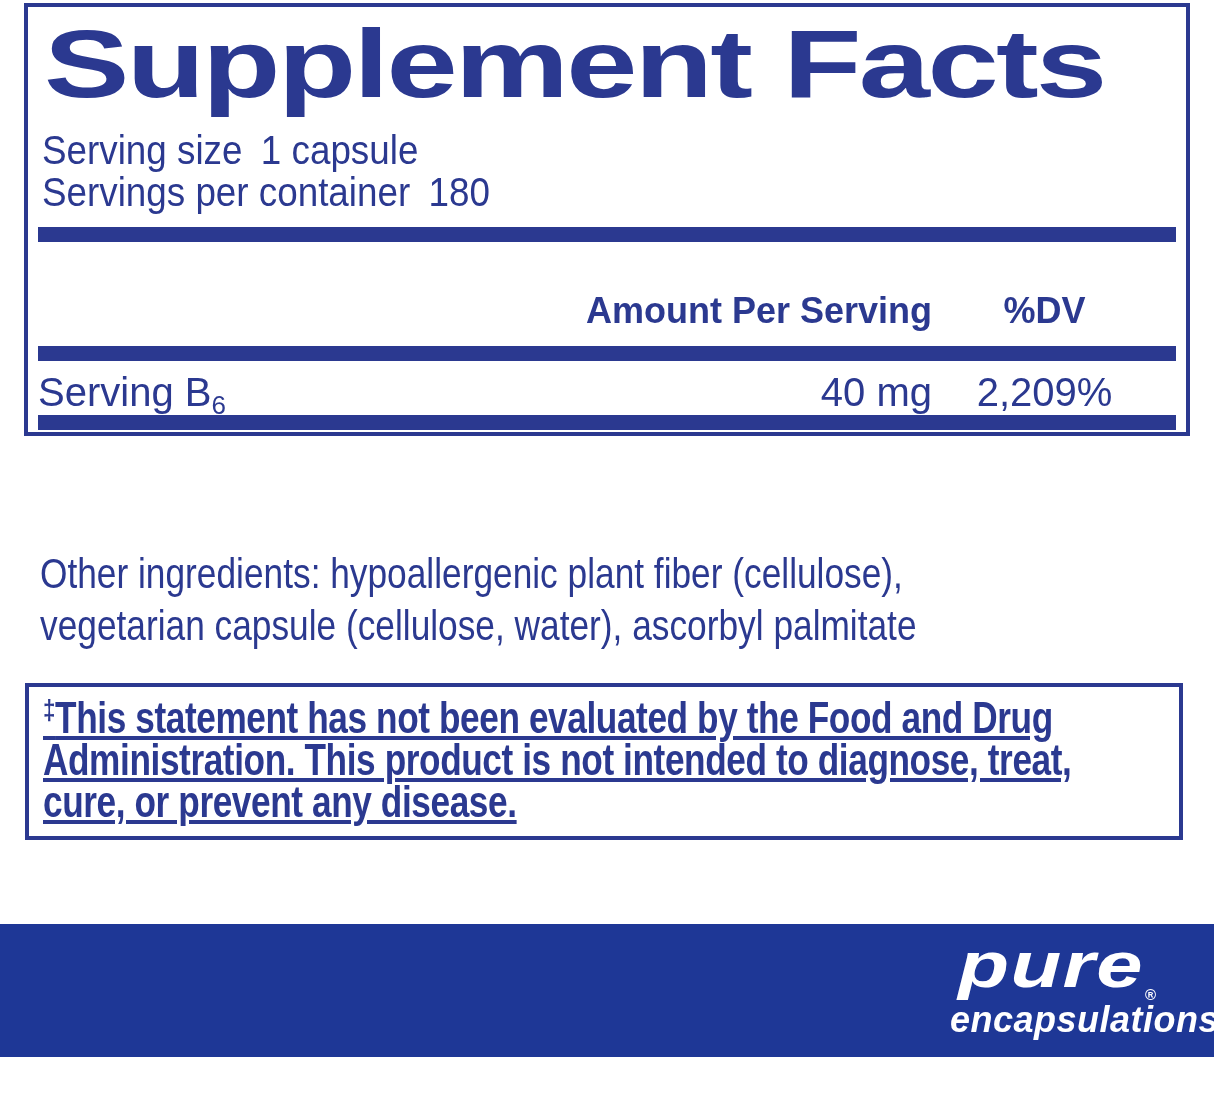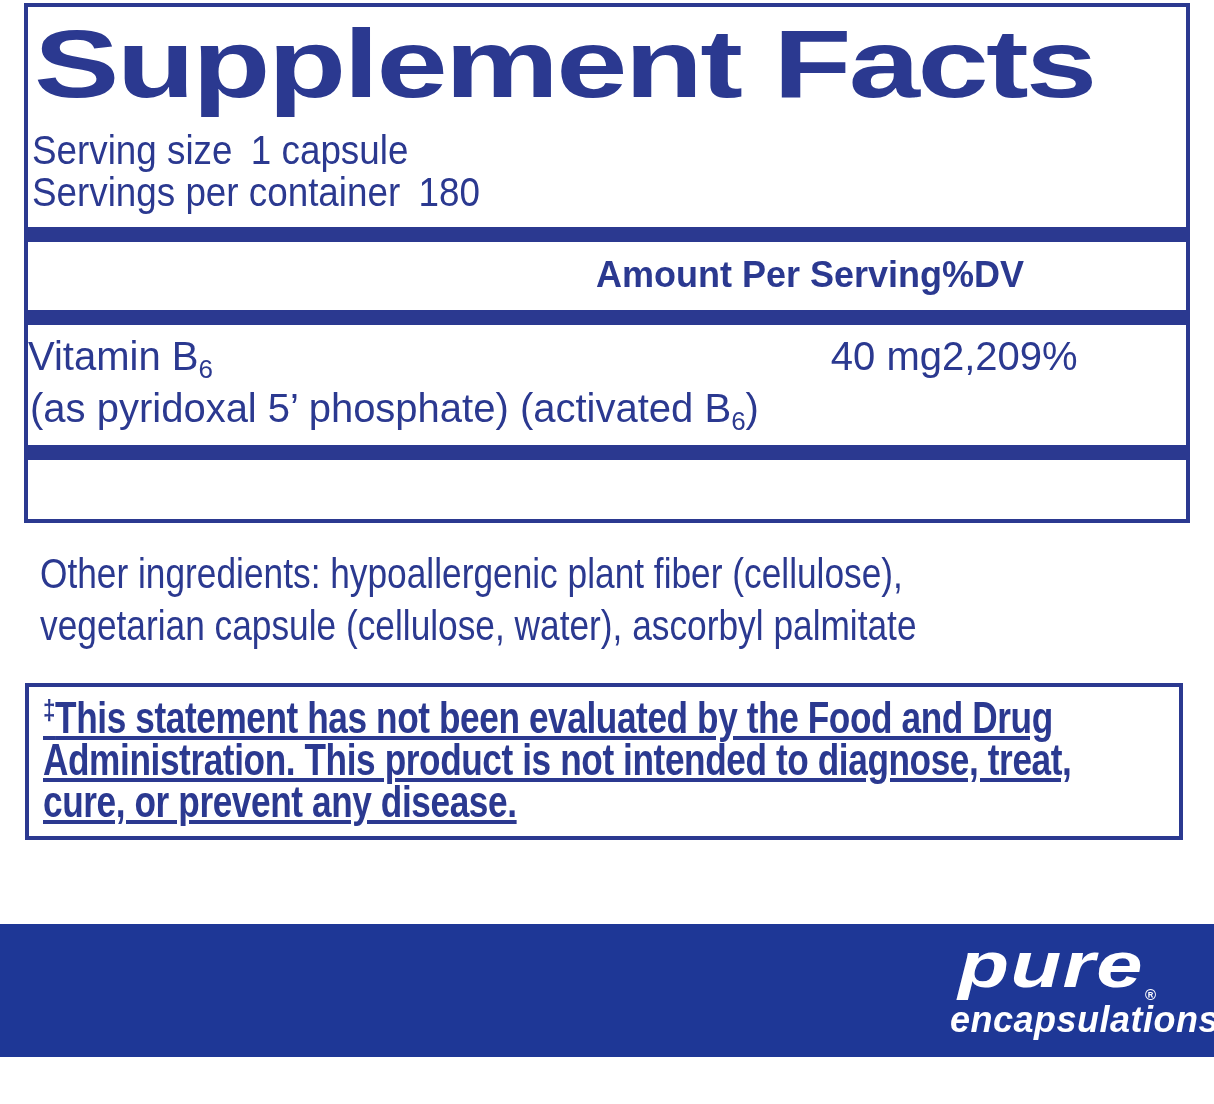"Supplement Facts" .facts-box { height: 520px -> 433px; padding: 0 0 -> 0 10px }
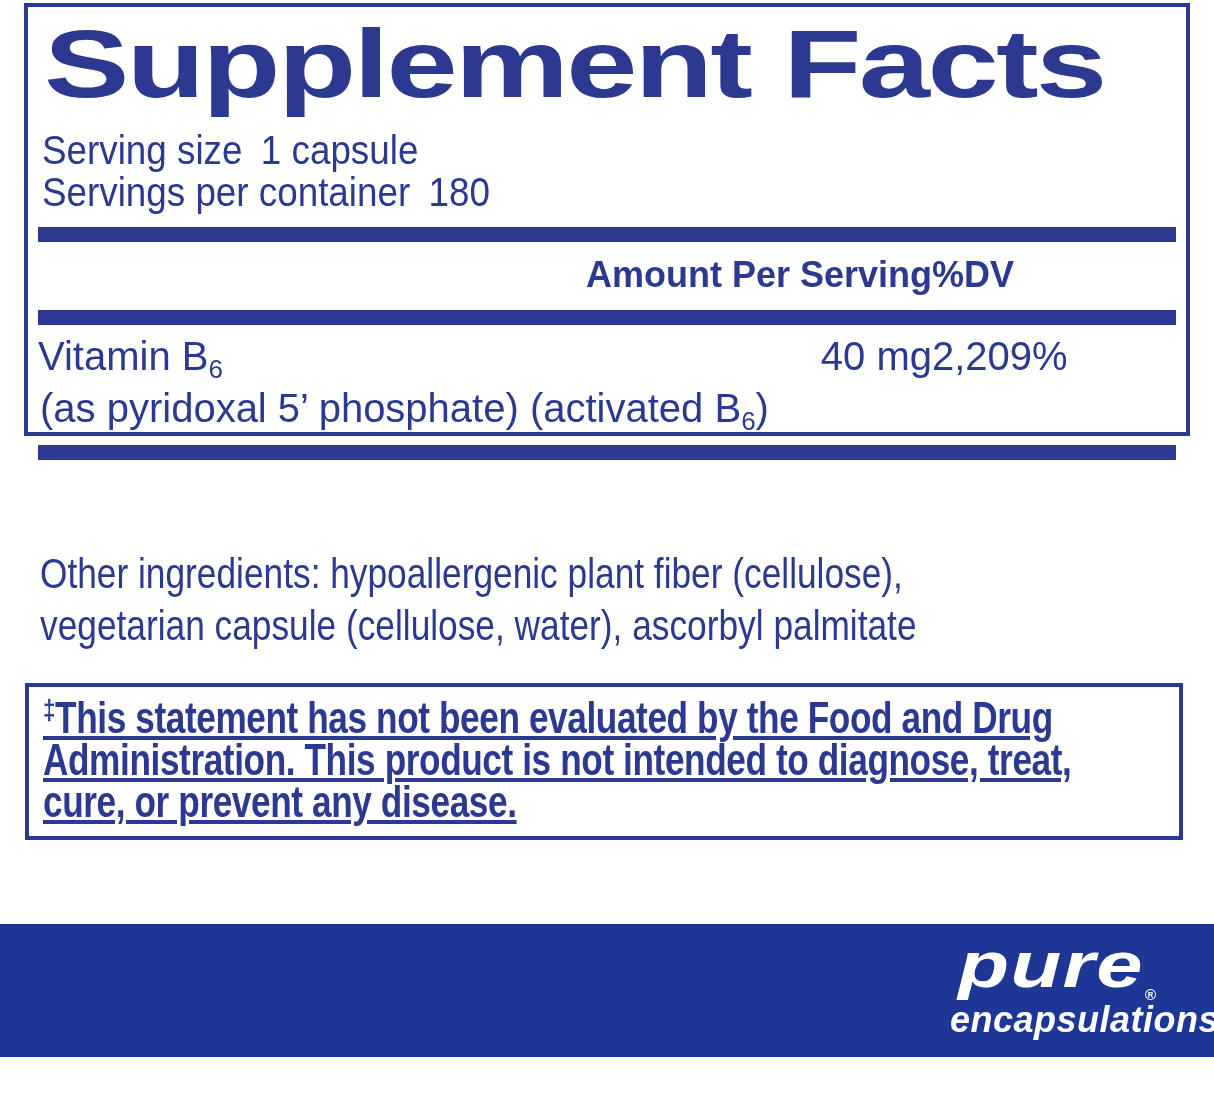"Amount Per Serving" .header-row { margin-top: none -> 36px }
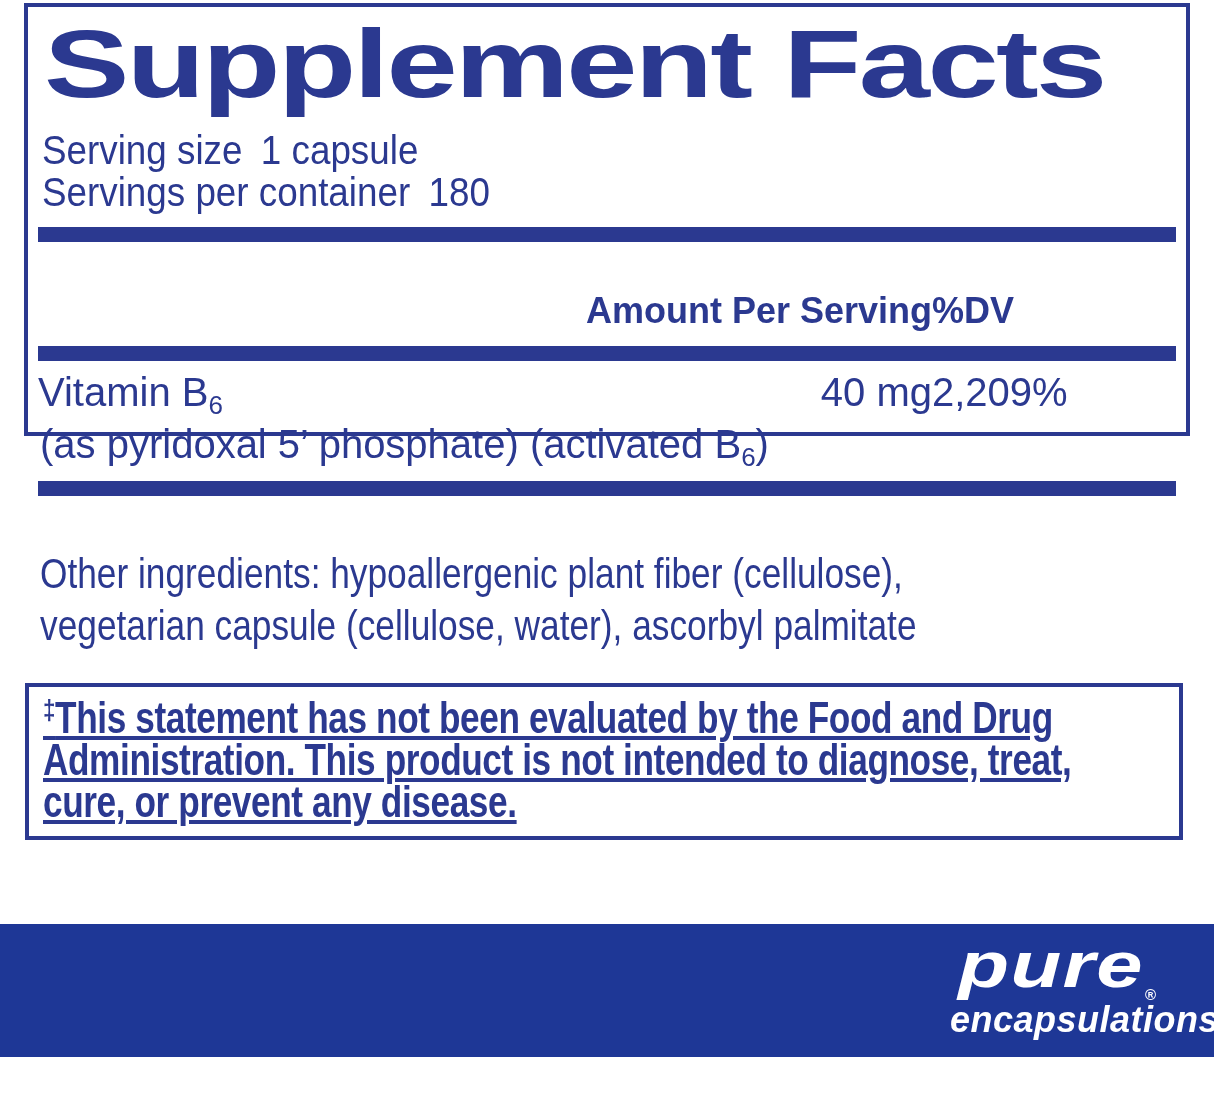"%DV" .cols .col-dv { text-align: left -> center }
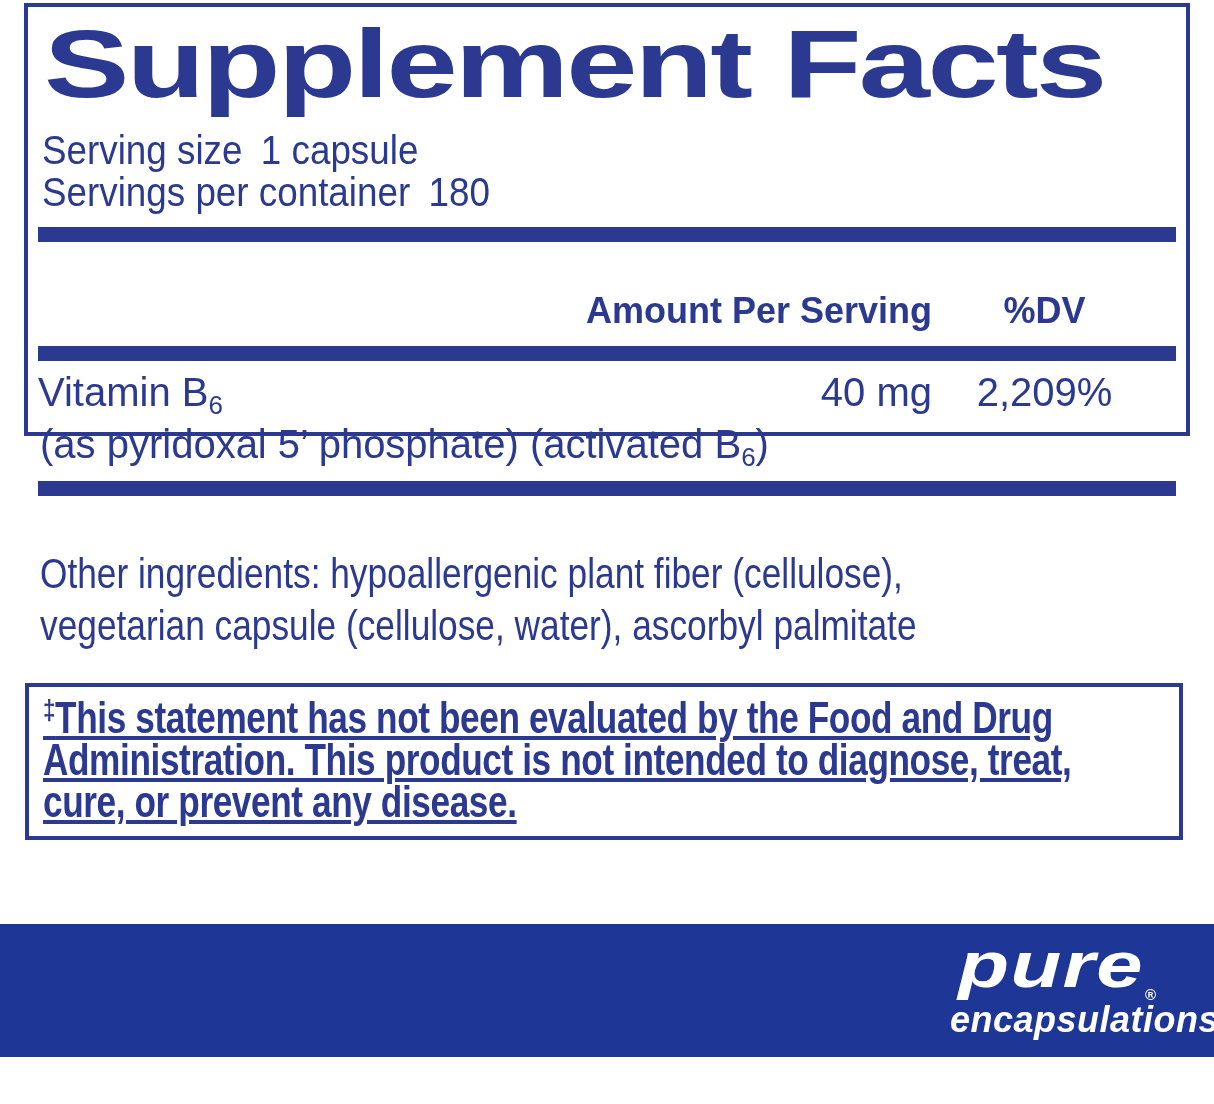"Vitamin B" span { text: Vitamin -> Serving }
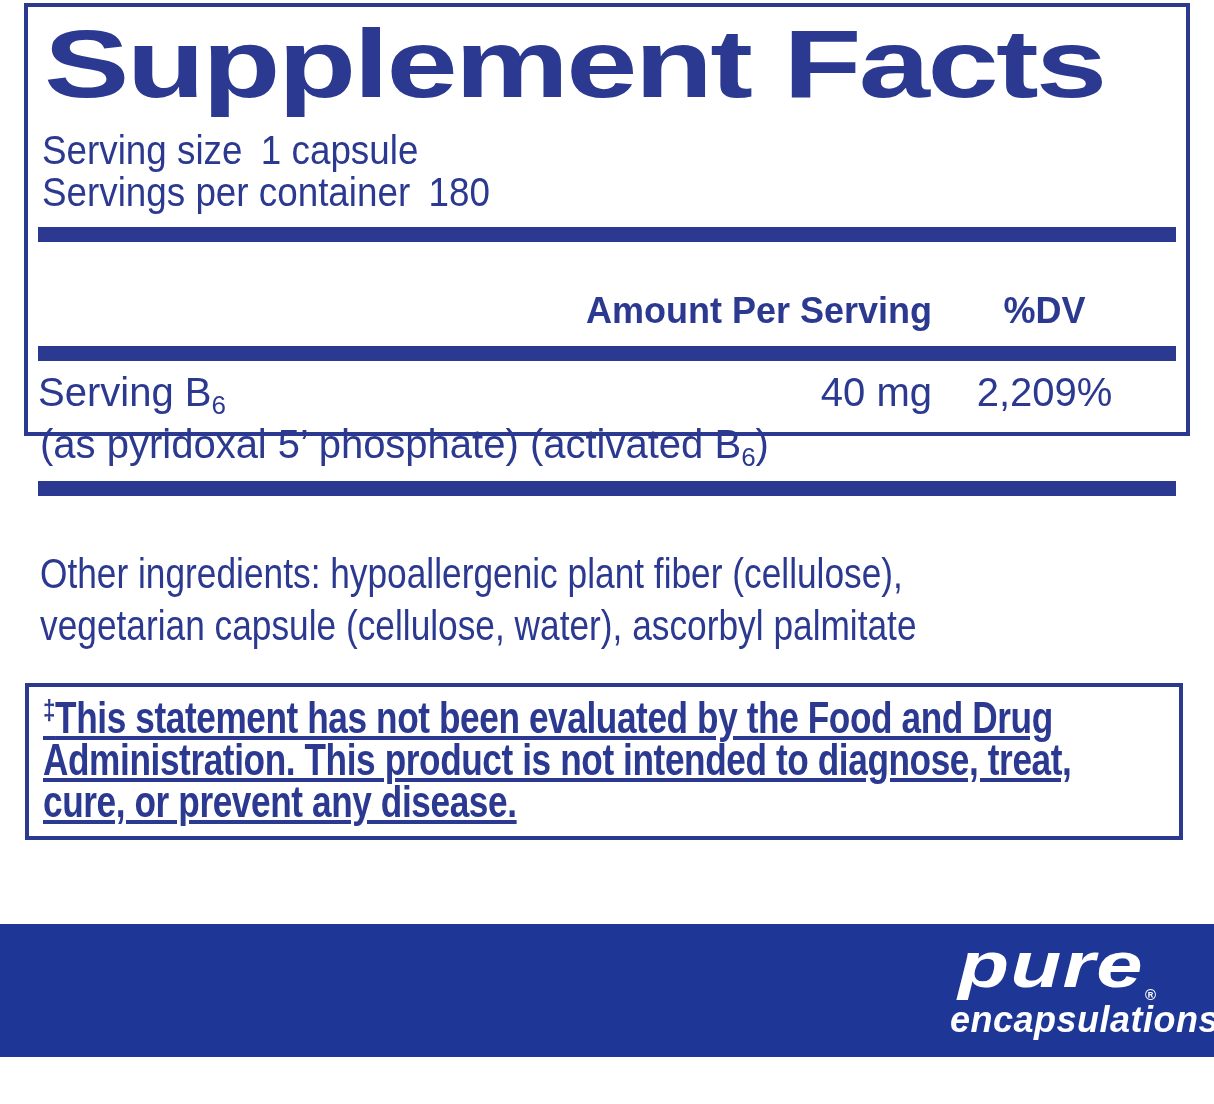"(as pyridoxal 5’ phosphate) (activated" div.nutrient-detail { html: <div> <span>(as pyridoxal 5’ phosphate) (activated B</span><sub>6</sub><span>)</span> </div> -> none }
